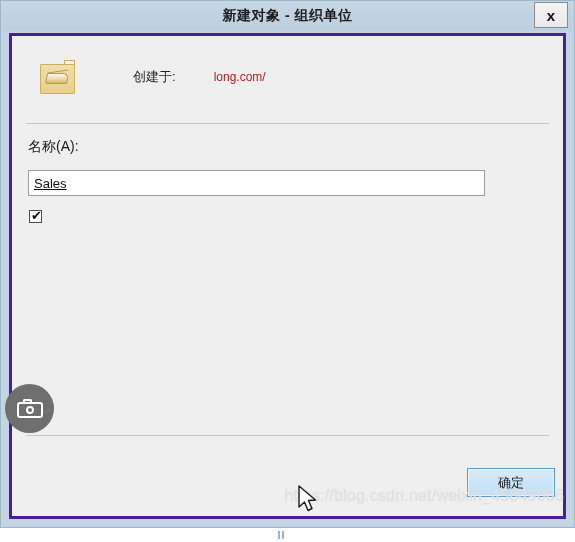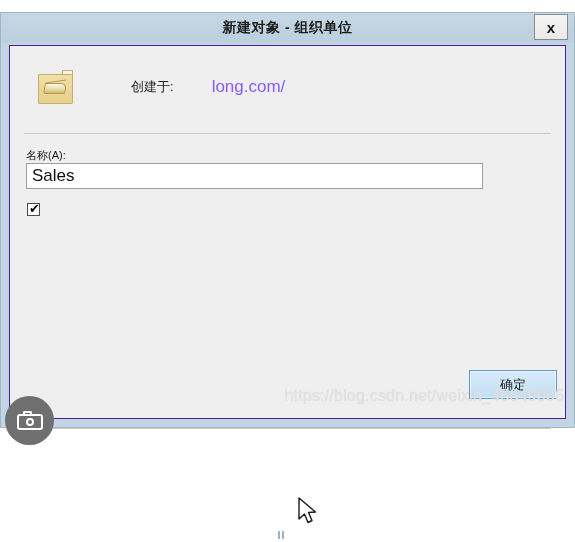"新建对象 - 组织单位" .window { height: 416px -> 528px; top: 12px -> 0 }
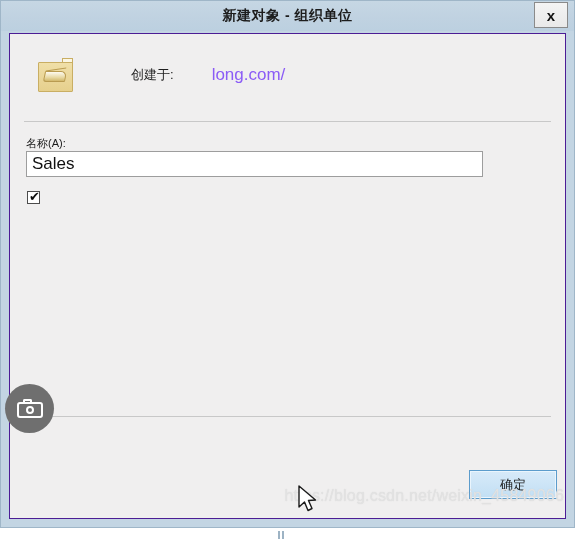"创建于:" .client { border: 1px solid #4c1d95 -> 3px solid #4c1d95 }
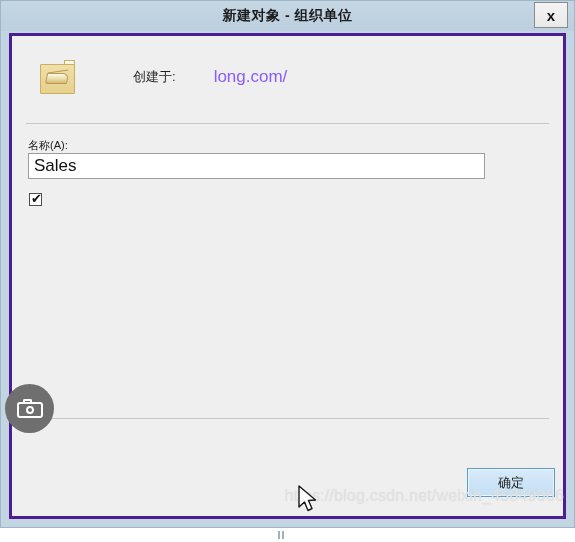"long.com/" .created-value { color: #8b5cf6 -> #b91c1c; font-size: 17px -> 12px }
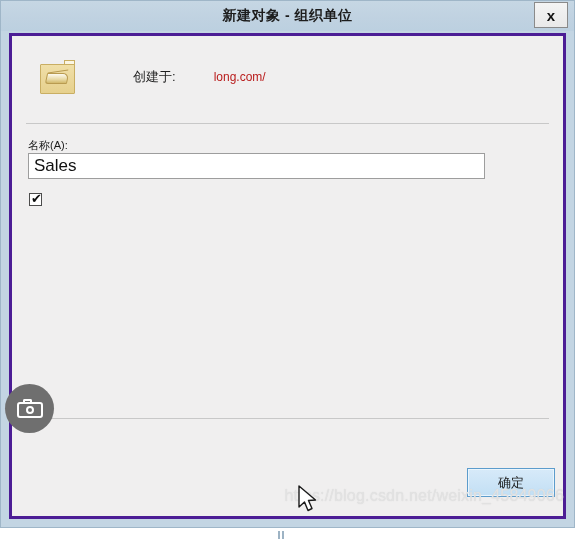"名称(A):" .field-label { font-size: 11px -> 14px; margin-bottom: 0 -> 14px }
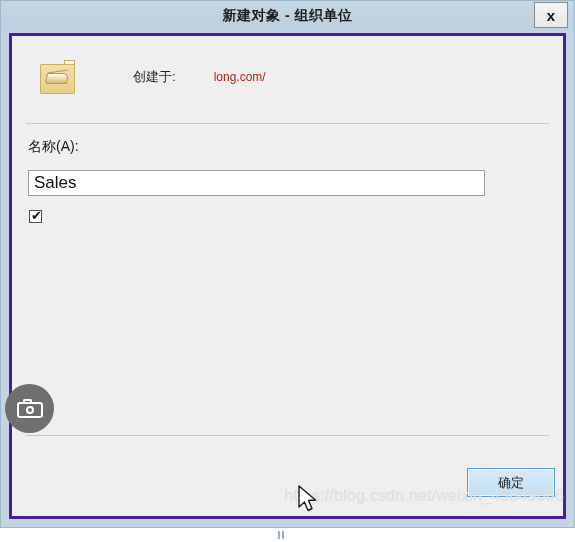"Sales" .name-input { font-size: 17px -> 13px; text-decoration: none -> underline }
